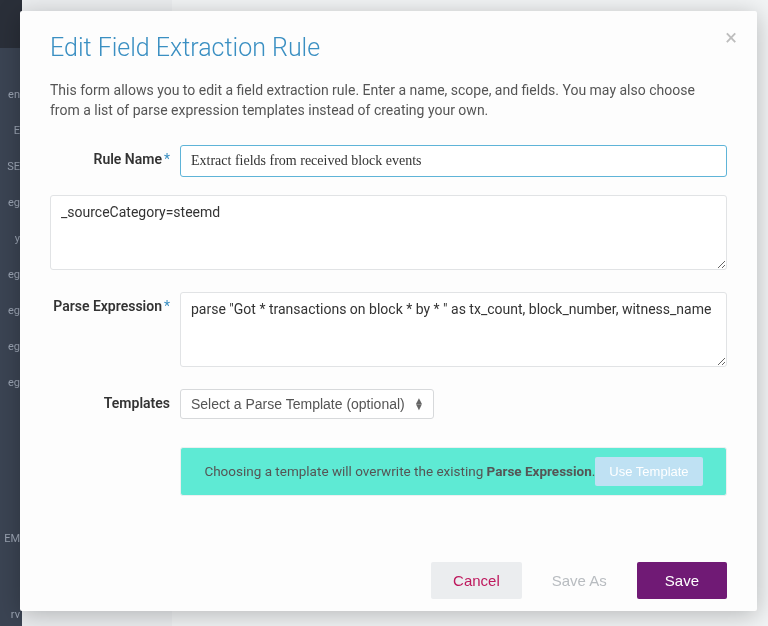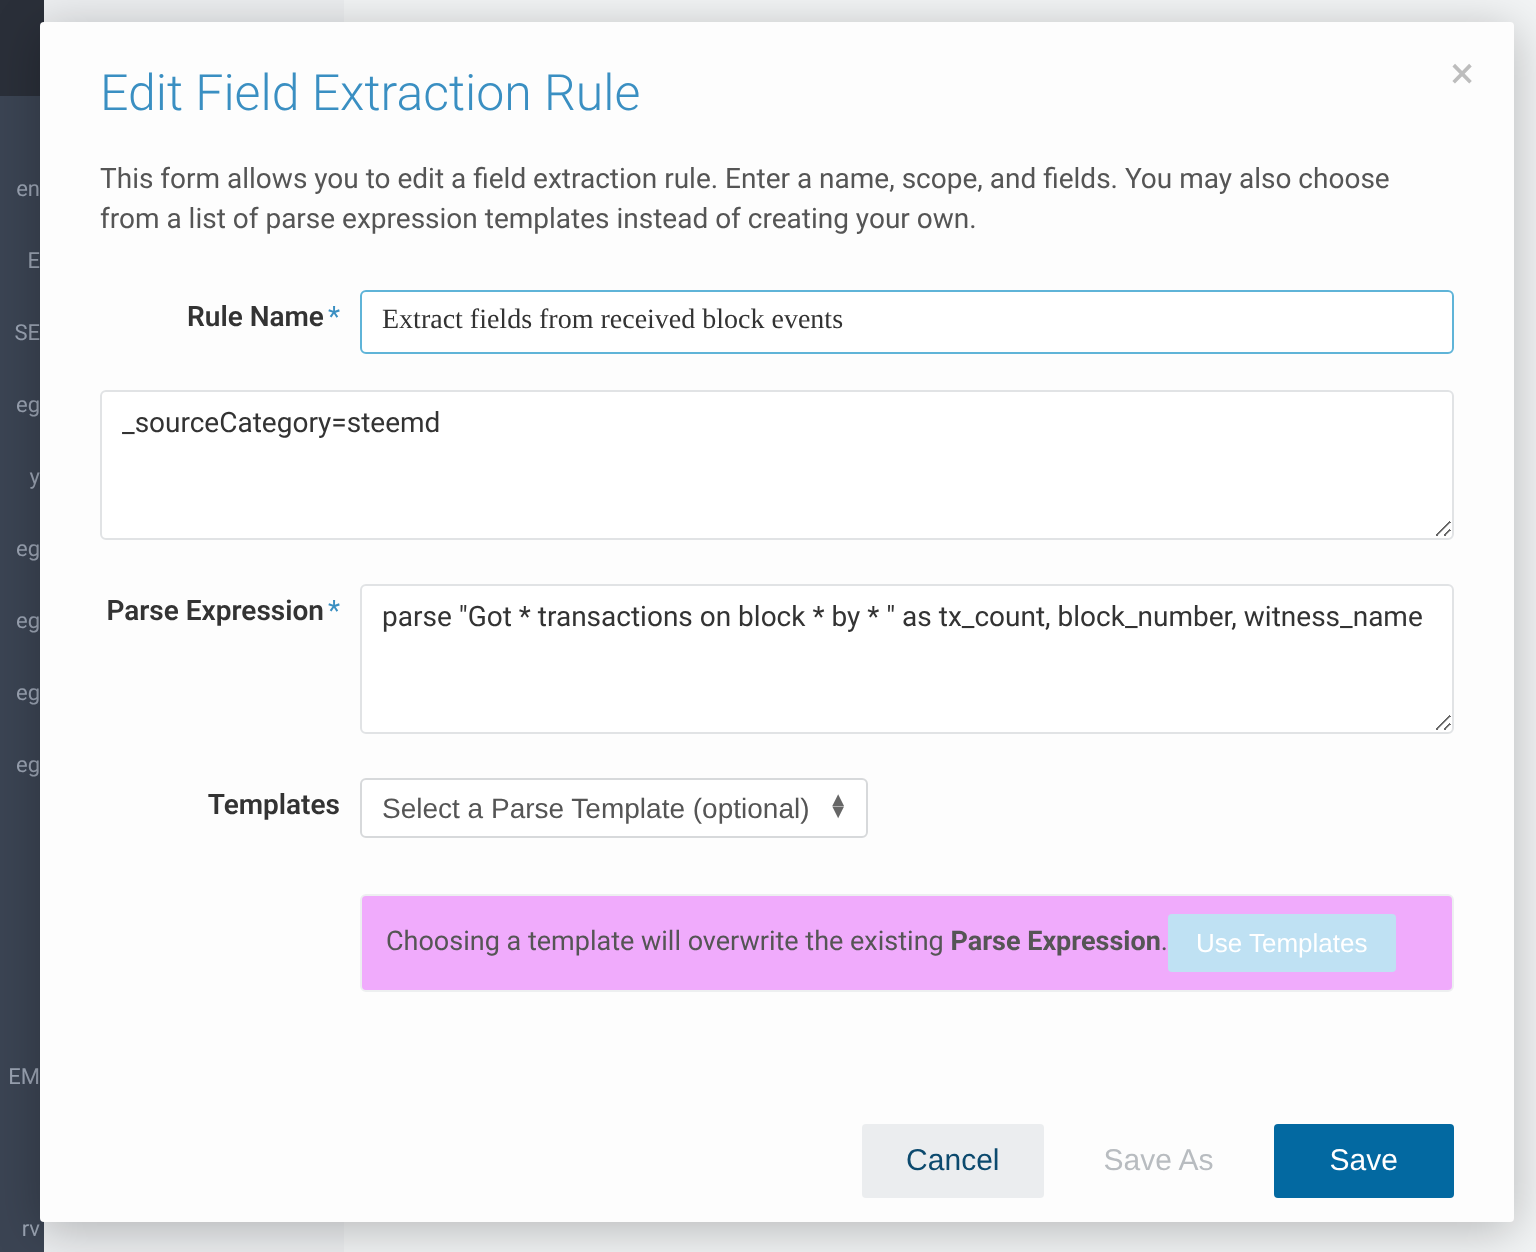"Choosing a template will overwrite" .info-bar { background: #f0abfc -> #5eead4; justify-content: flex-start -> center }
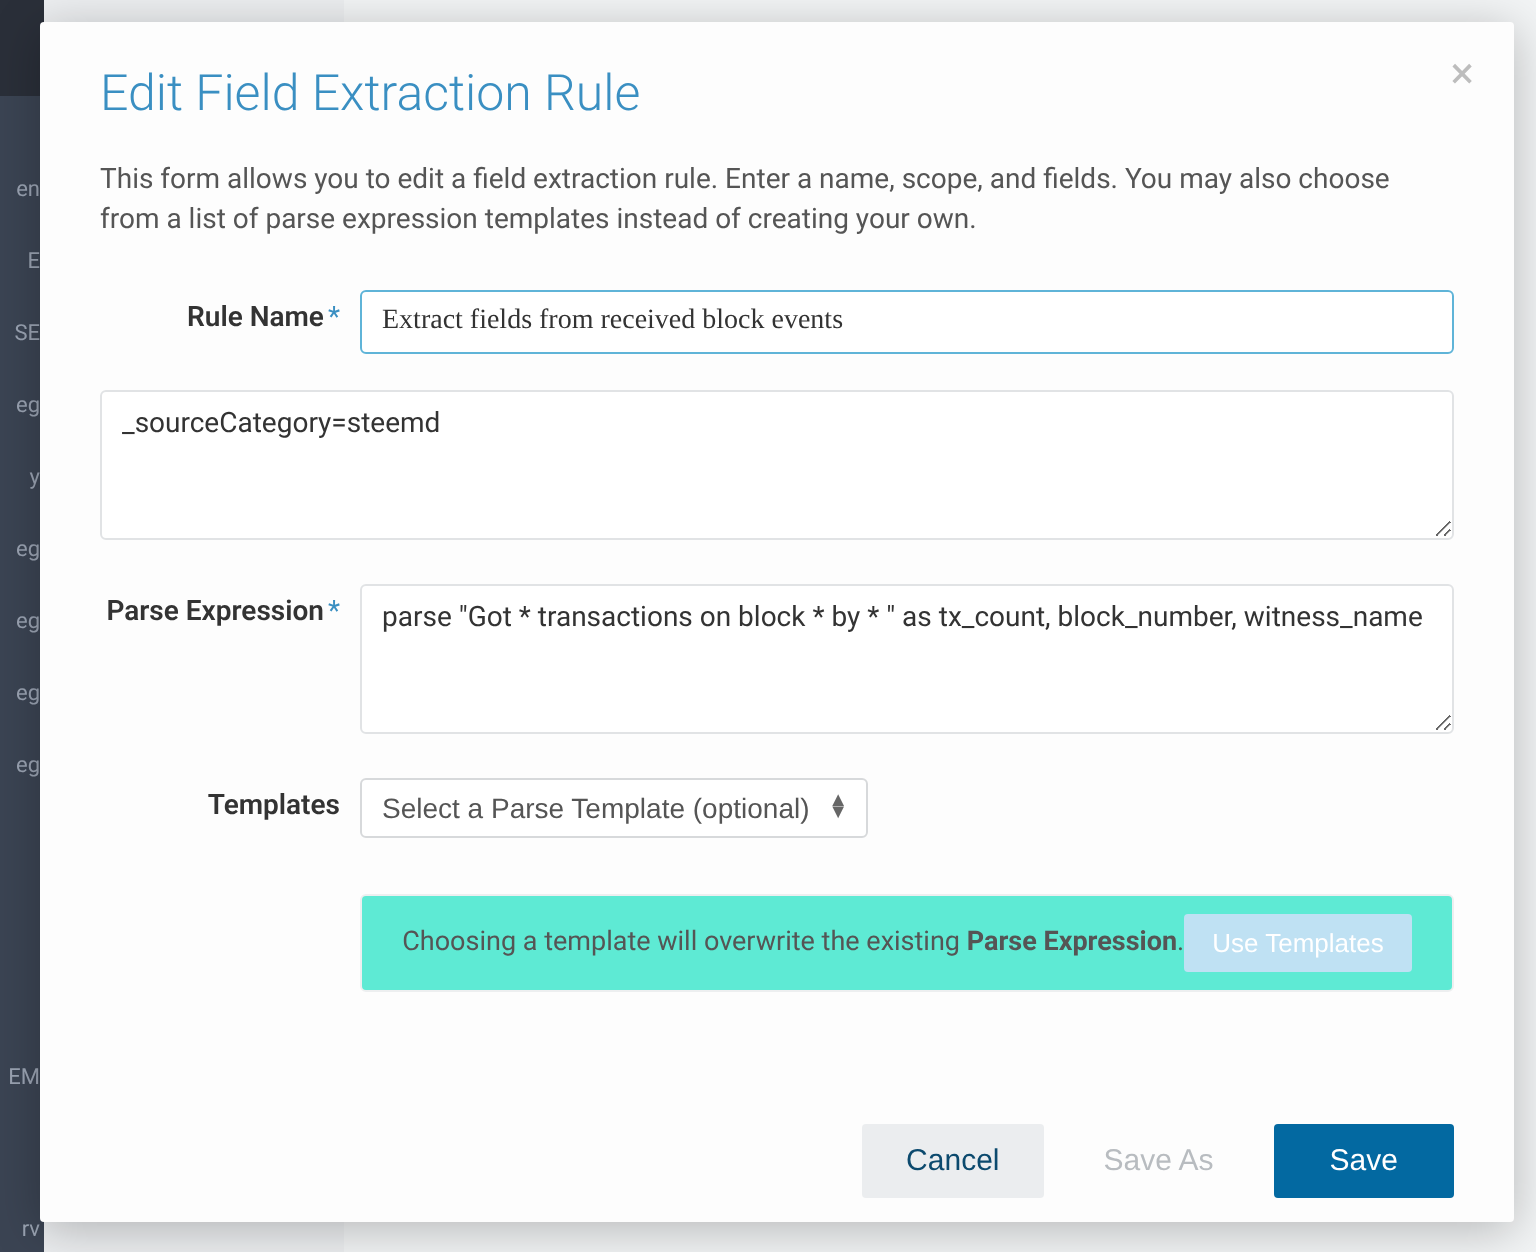"Use Templates" button.use-template-btn { text: Templates -> Template }
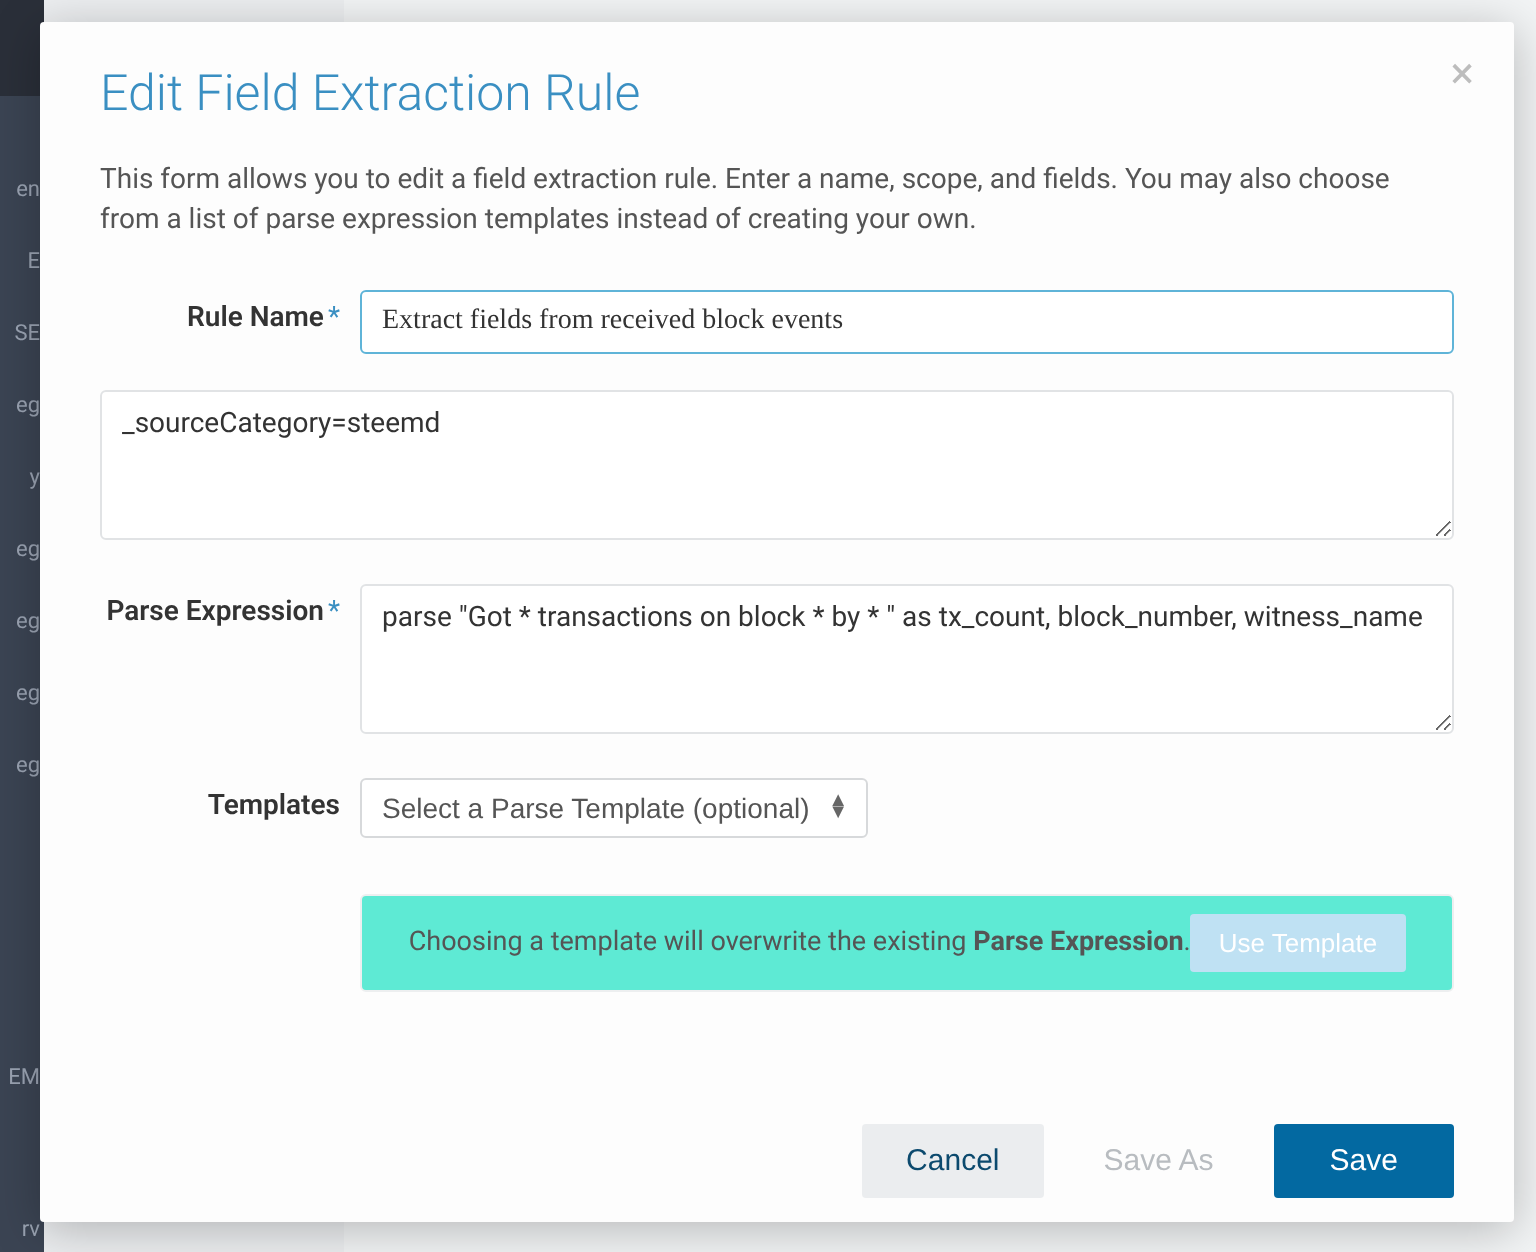"Cancel" .btn-cancel { color: #0c4a6e -> #be185d }
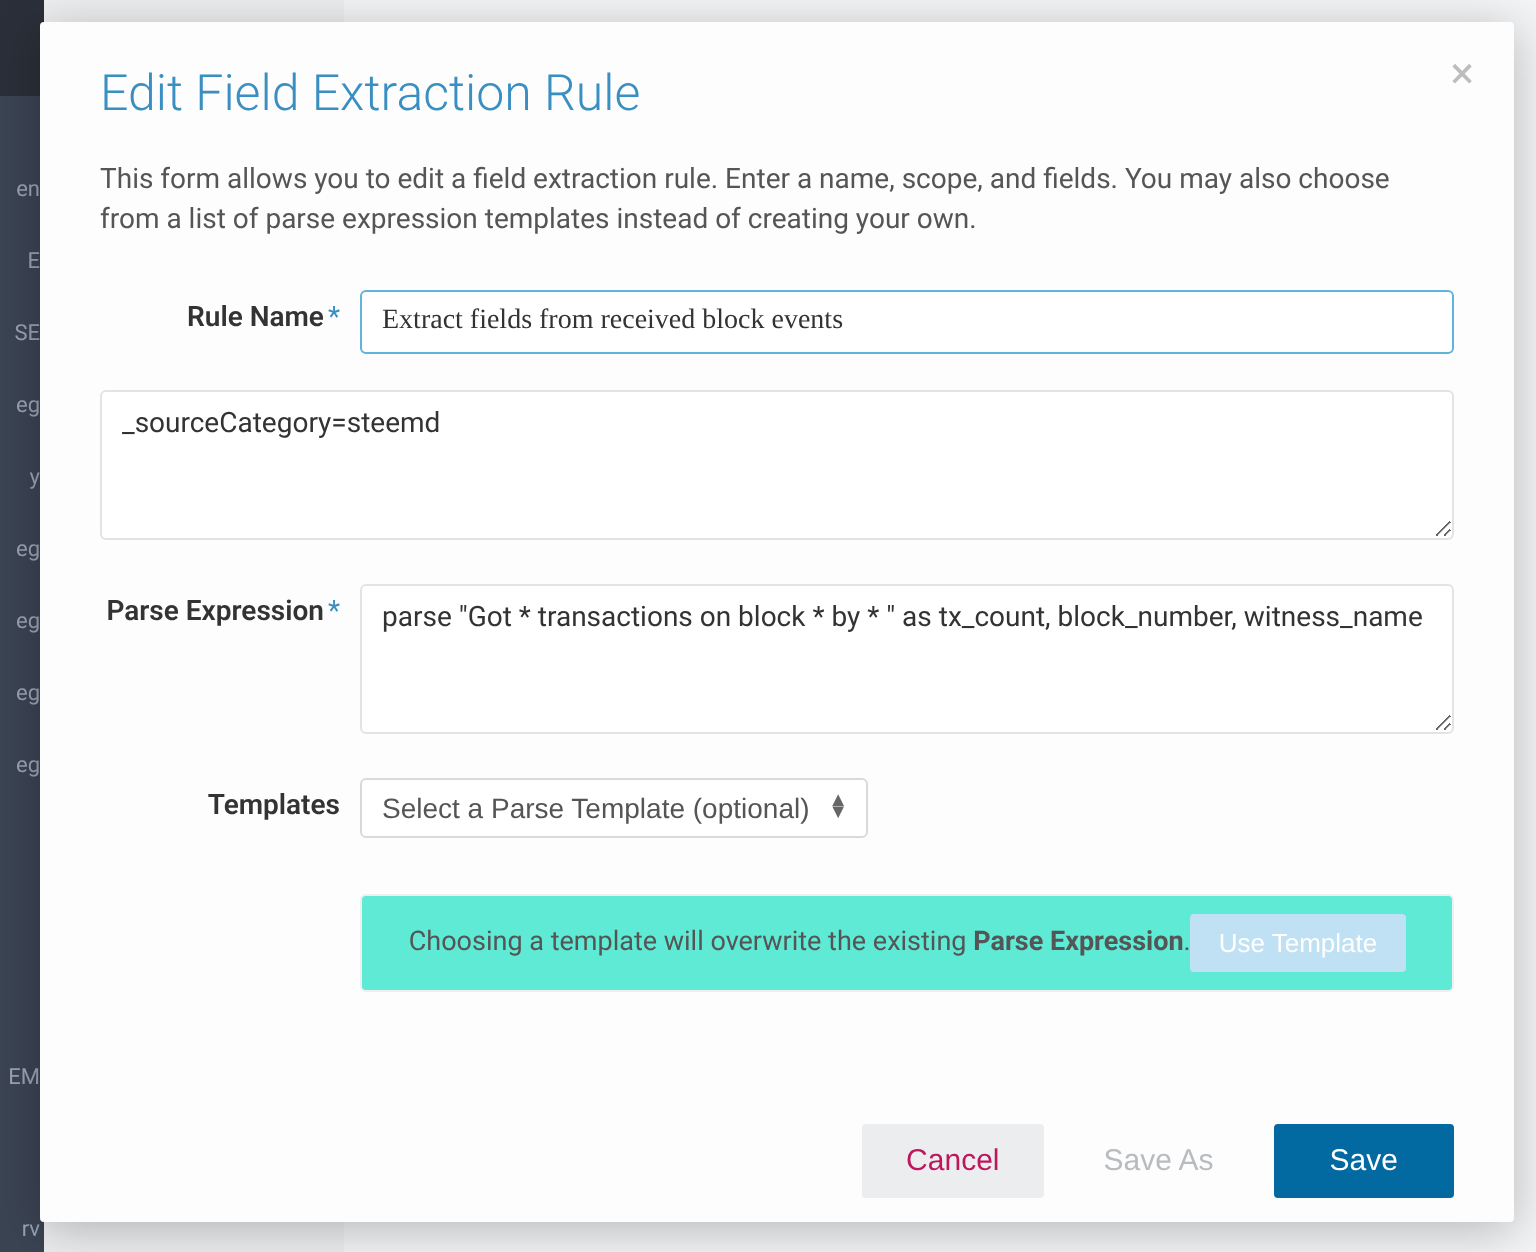"Save" .btn-save { background: #0369a1 -> #701a75 }
